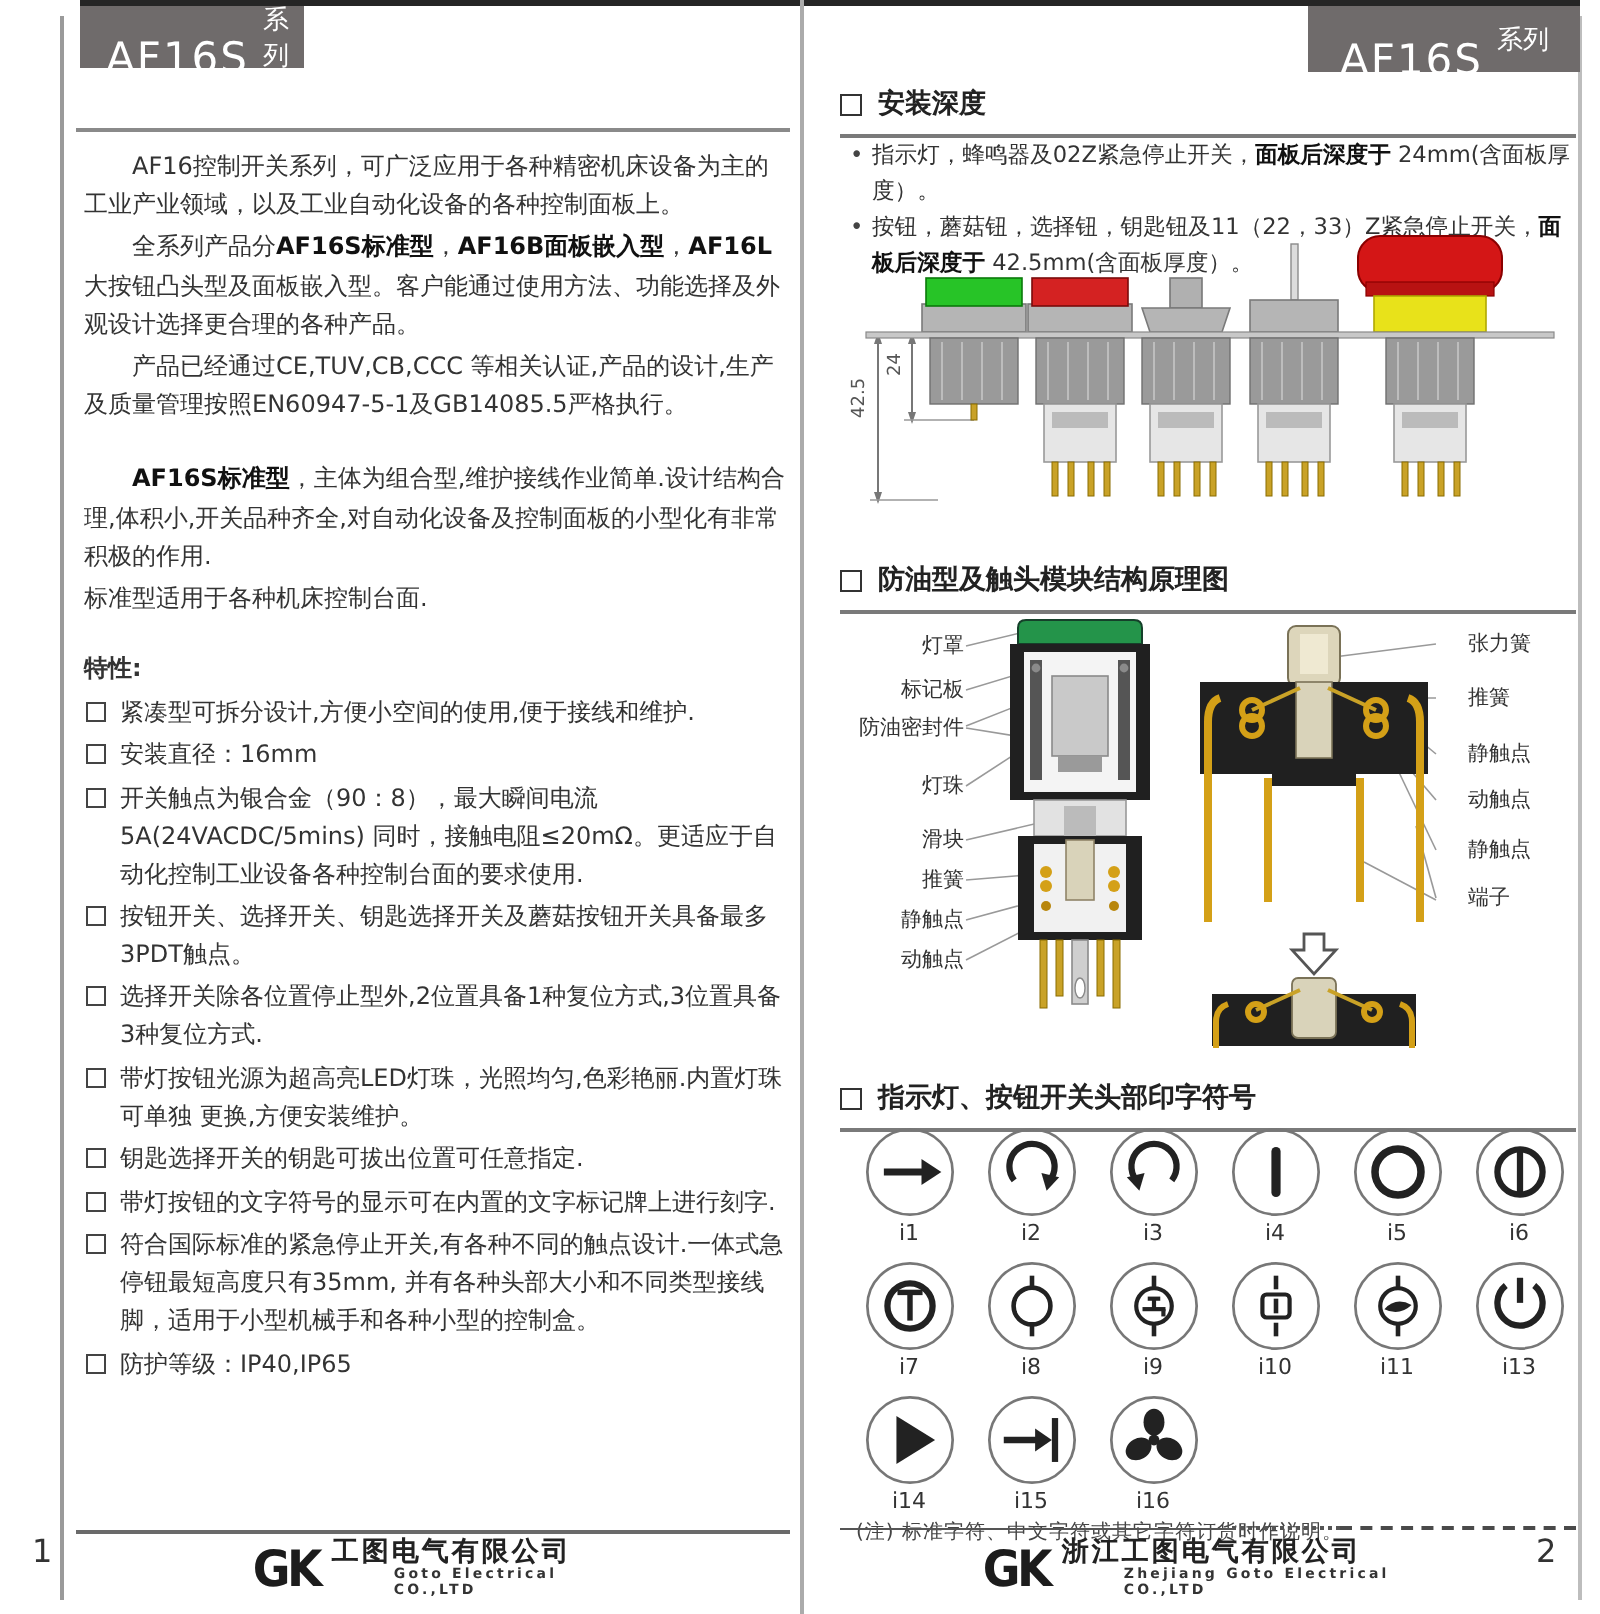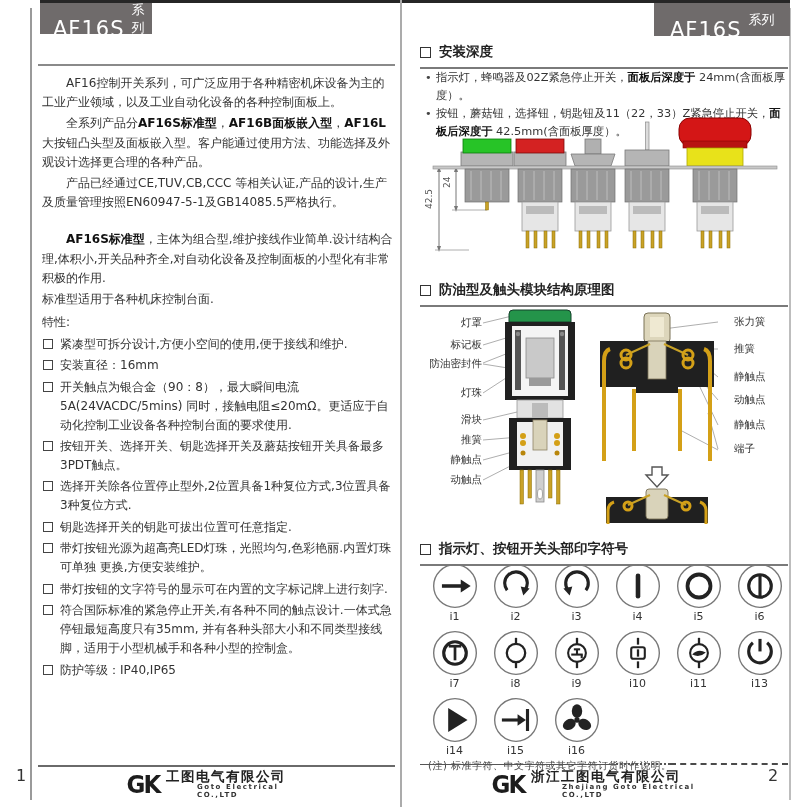"特性:" .feat-title { font-weight: none -> bold; margin-top: 4px -> 16px }
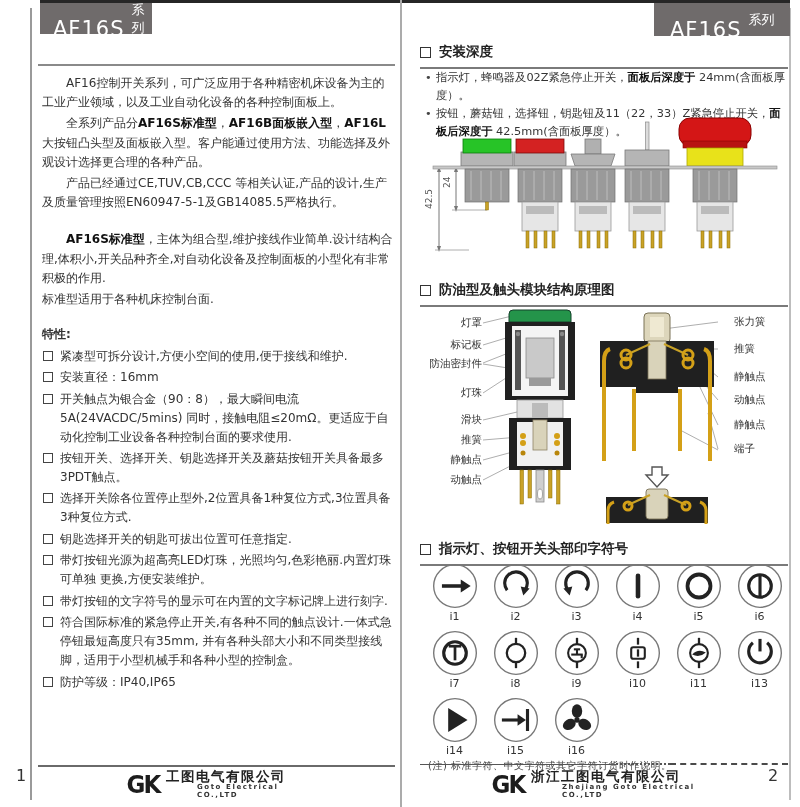"钥匙选择开关的钥匙可拔出位置可任意指定." li { order: before "带灯按钮光源为超高亮LED灯珠，光照均匀,色彩艳丽.内置灯珠可单独" -> after "带灯按钮光源为超高亮LED灯珠，光照均匀,色彩艳丽.内置灯珠可单独" }
